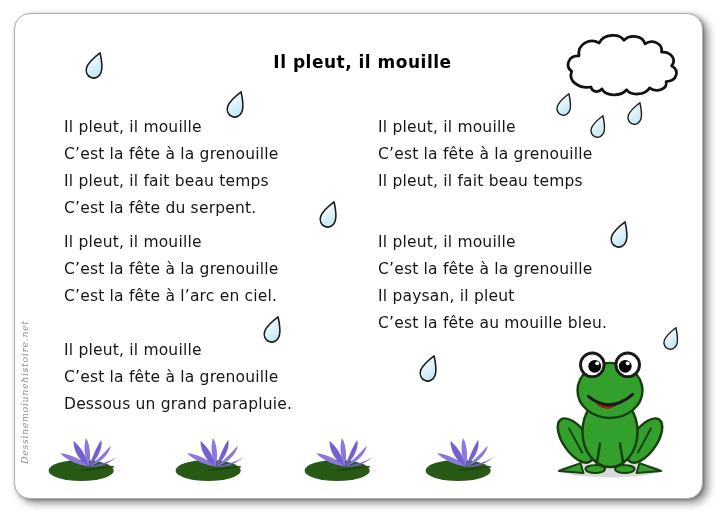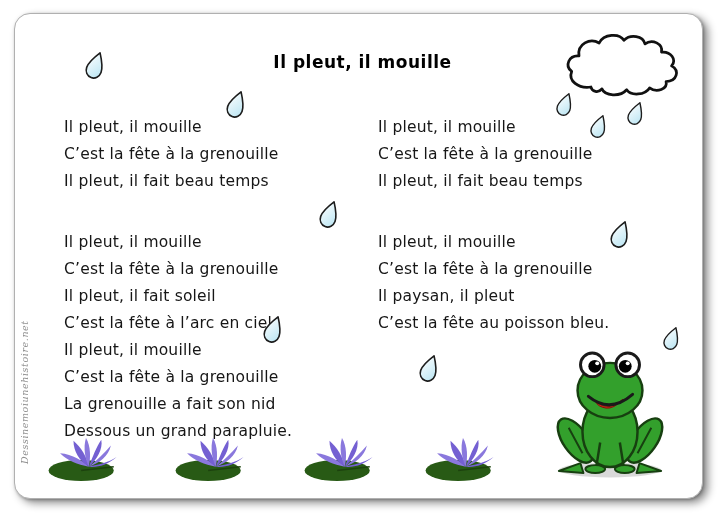"C’est la fête du serpent." div { html: none -> <div>C’est la fête du serpent.</div> }
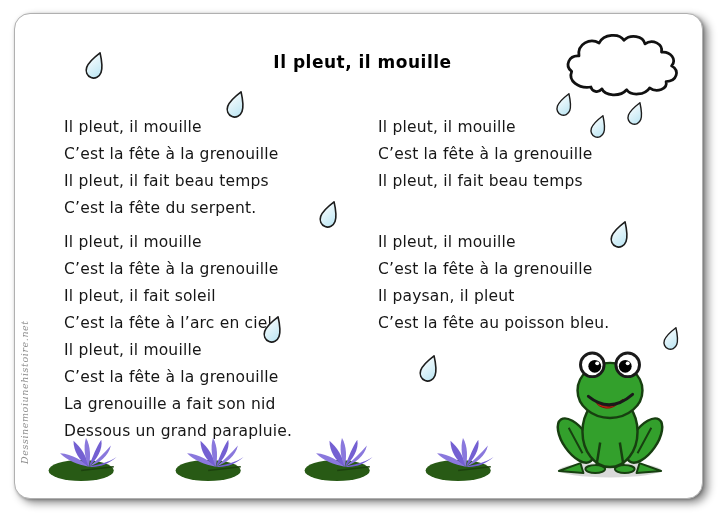"Il pleut, il fait soleil" div { html: <div>Il pleut, il fait soleil</div> -> none }
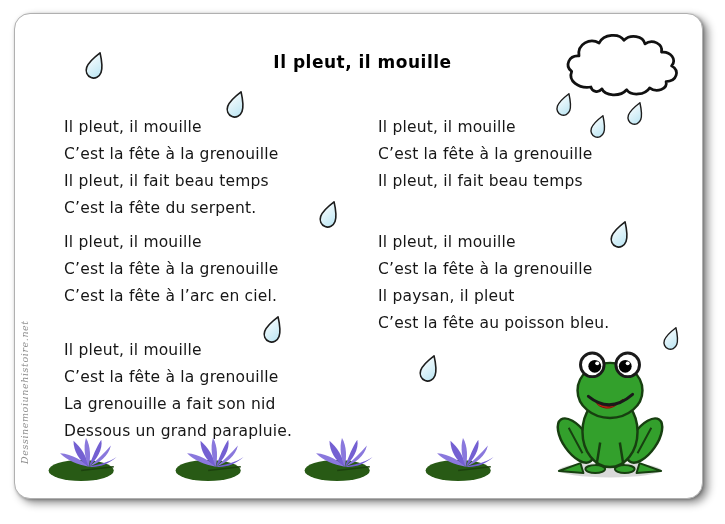"C’est la fête au poisson" div { text: poisson -> mouille }
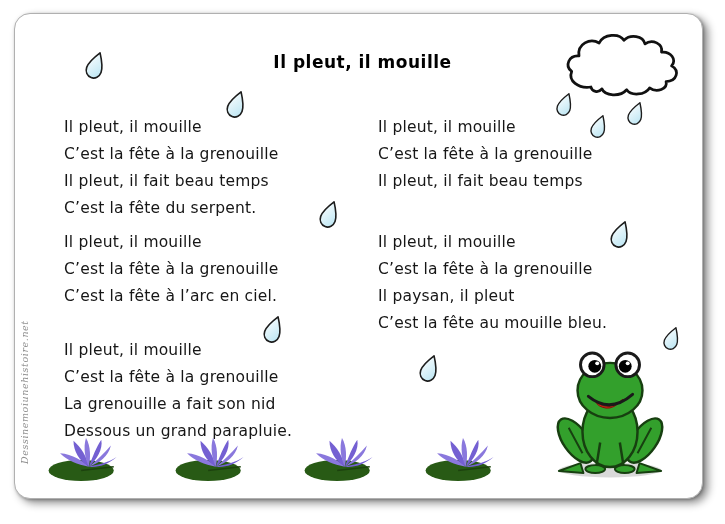"La grenouille a fait son" div { html: <div>La grenouille a fait son nid</div> -> none }
